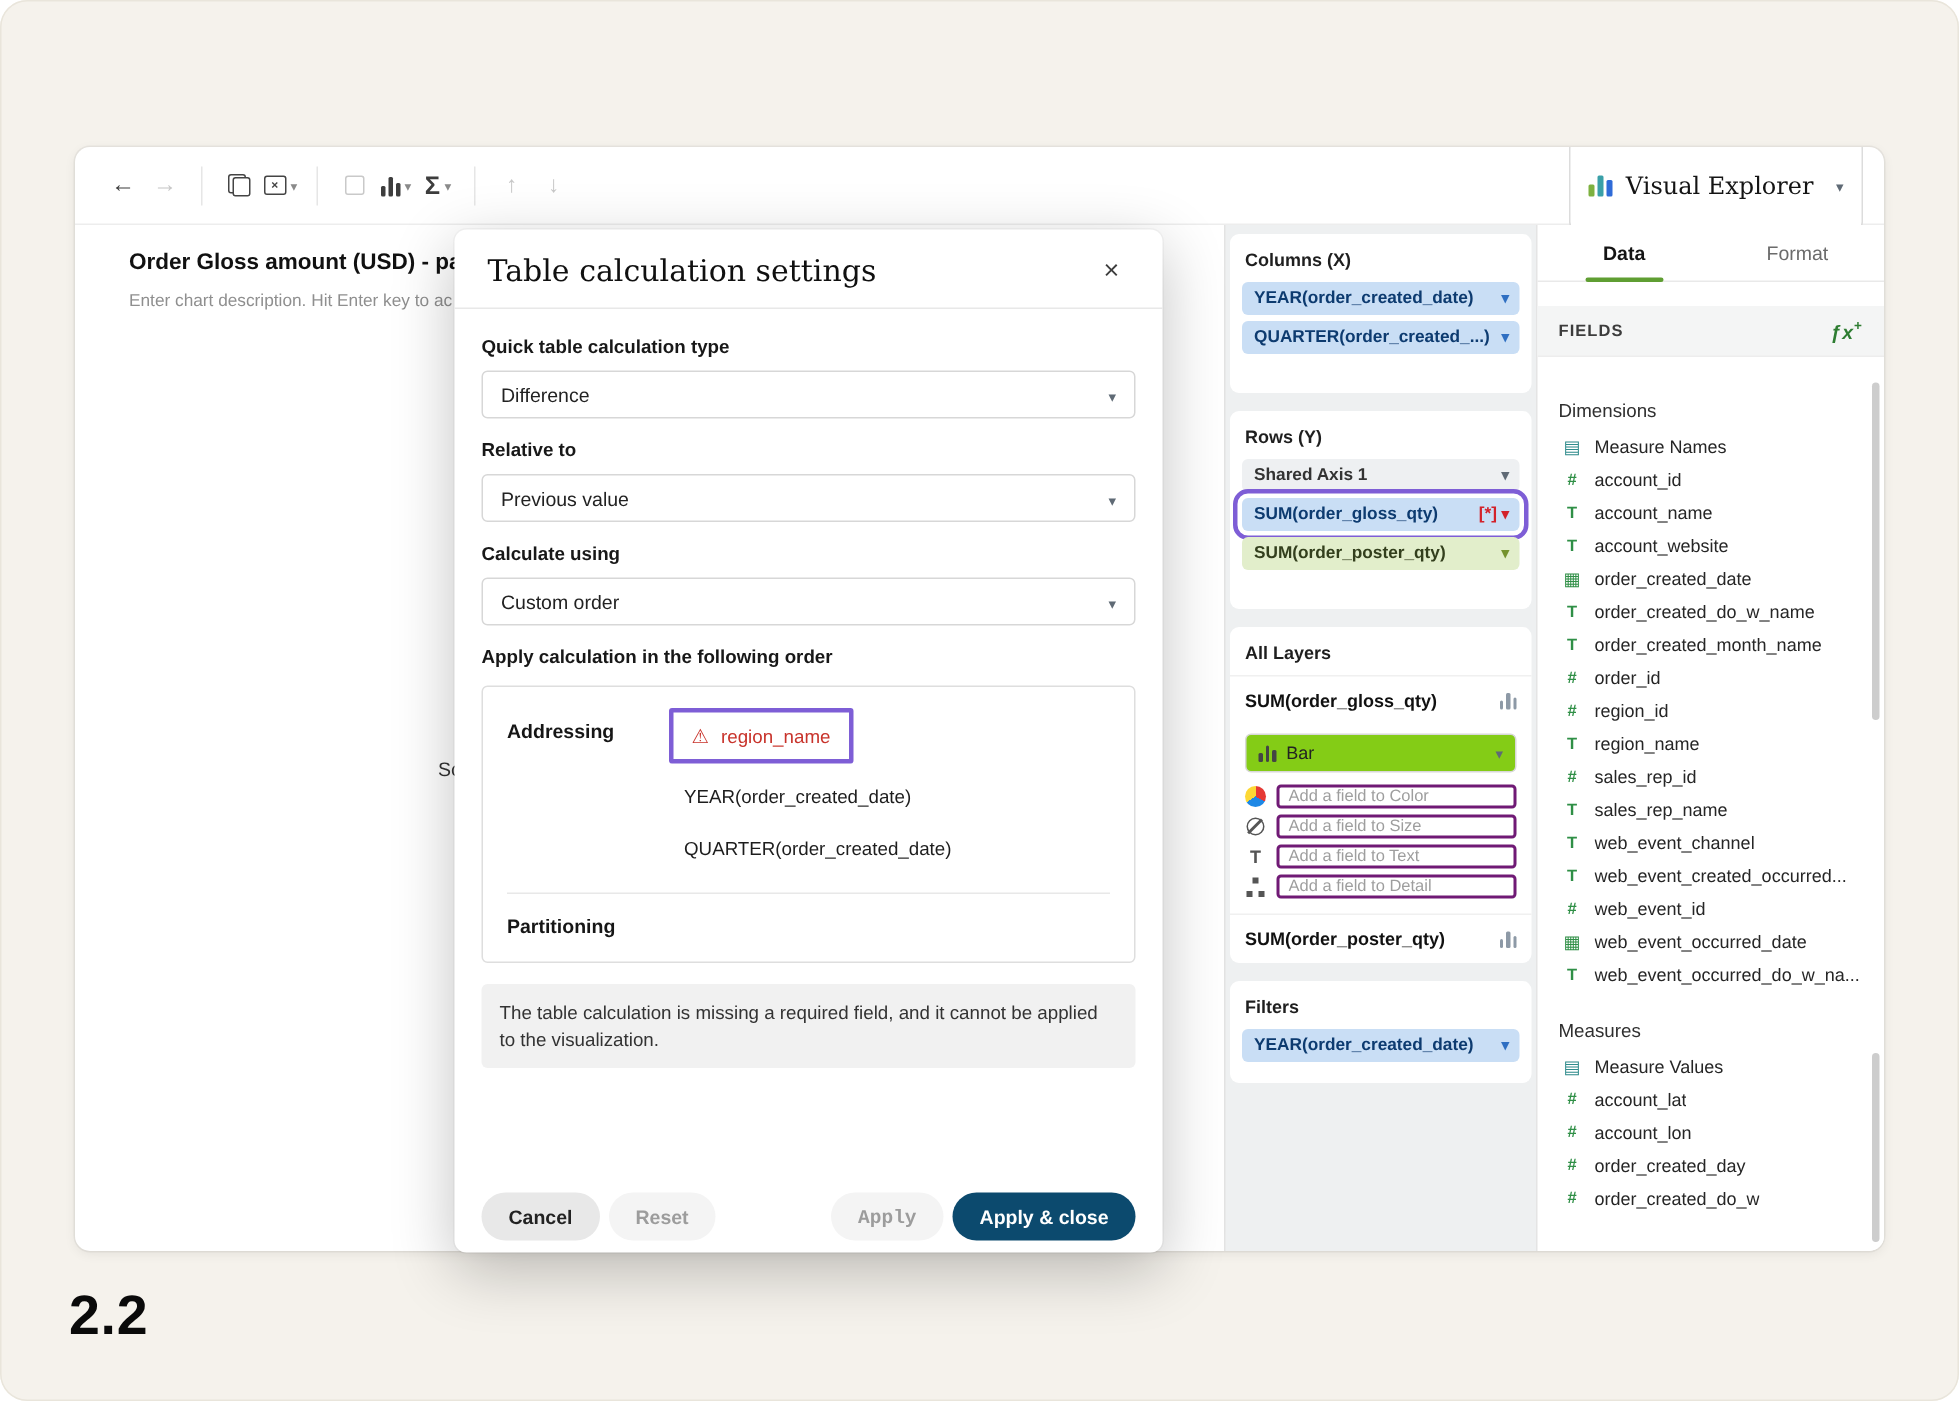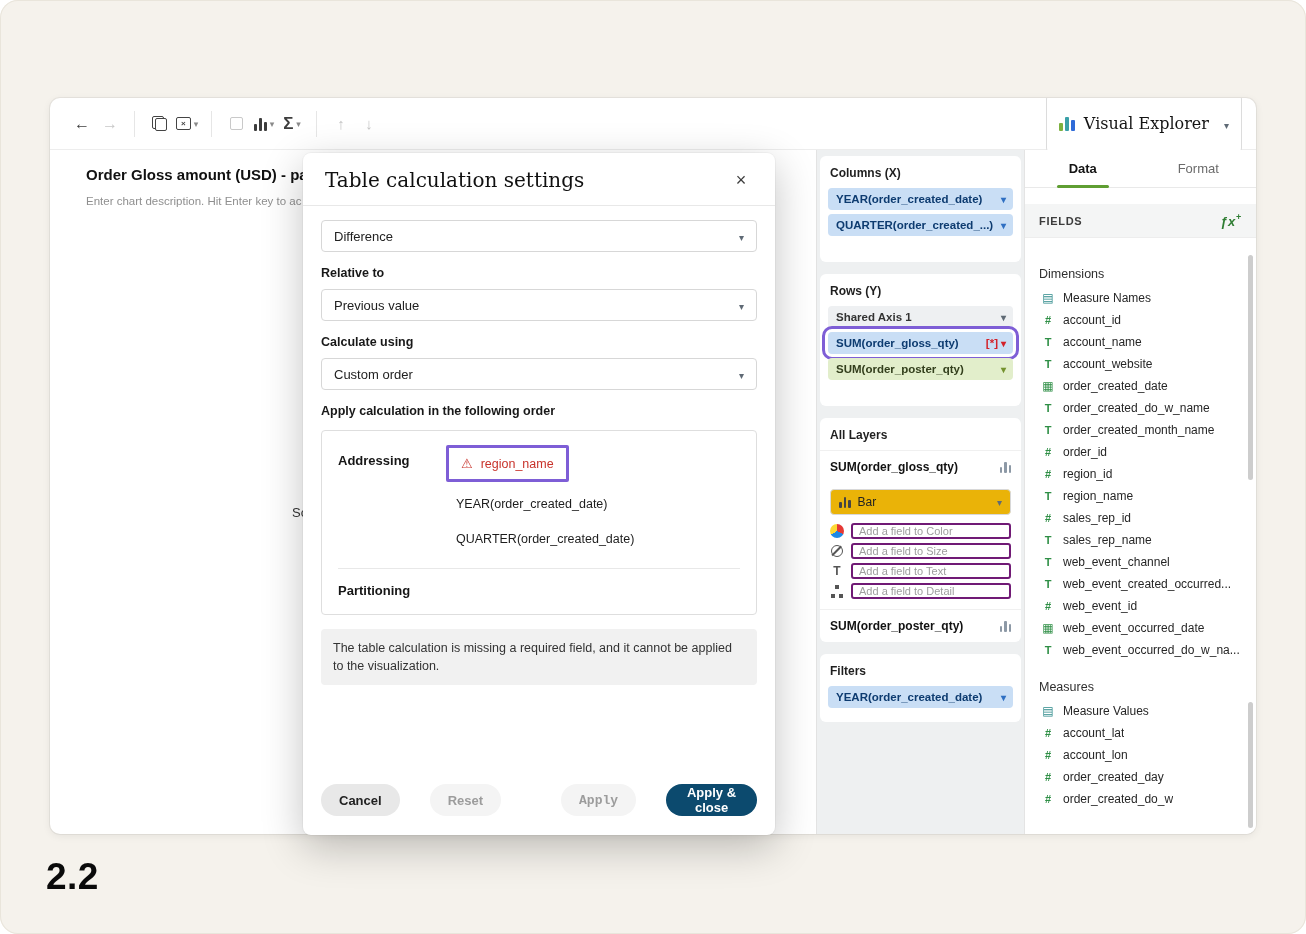"Quick table calculation type" div.f-label { html: none -> <div>Quick table calculation type</div> }
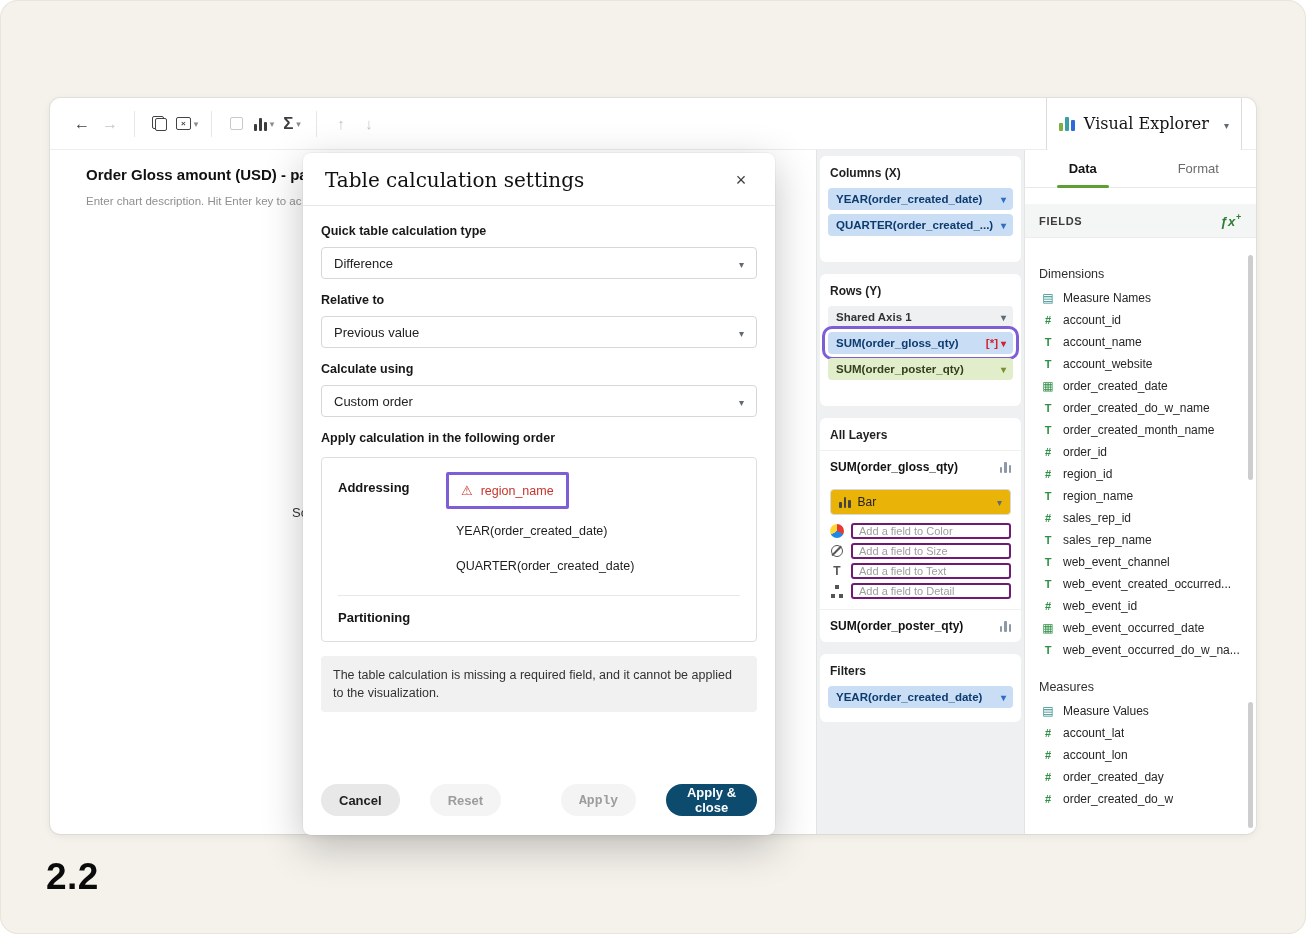"Bar" .mark-select { background: #eab308 -> #84cc16 }
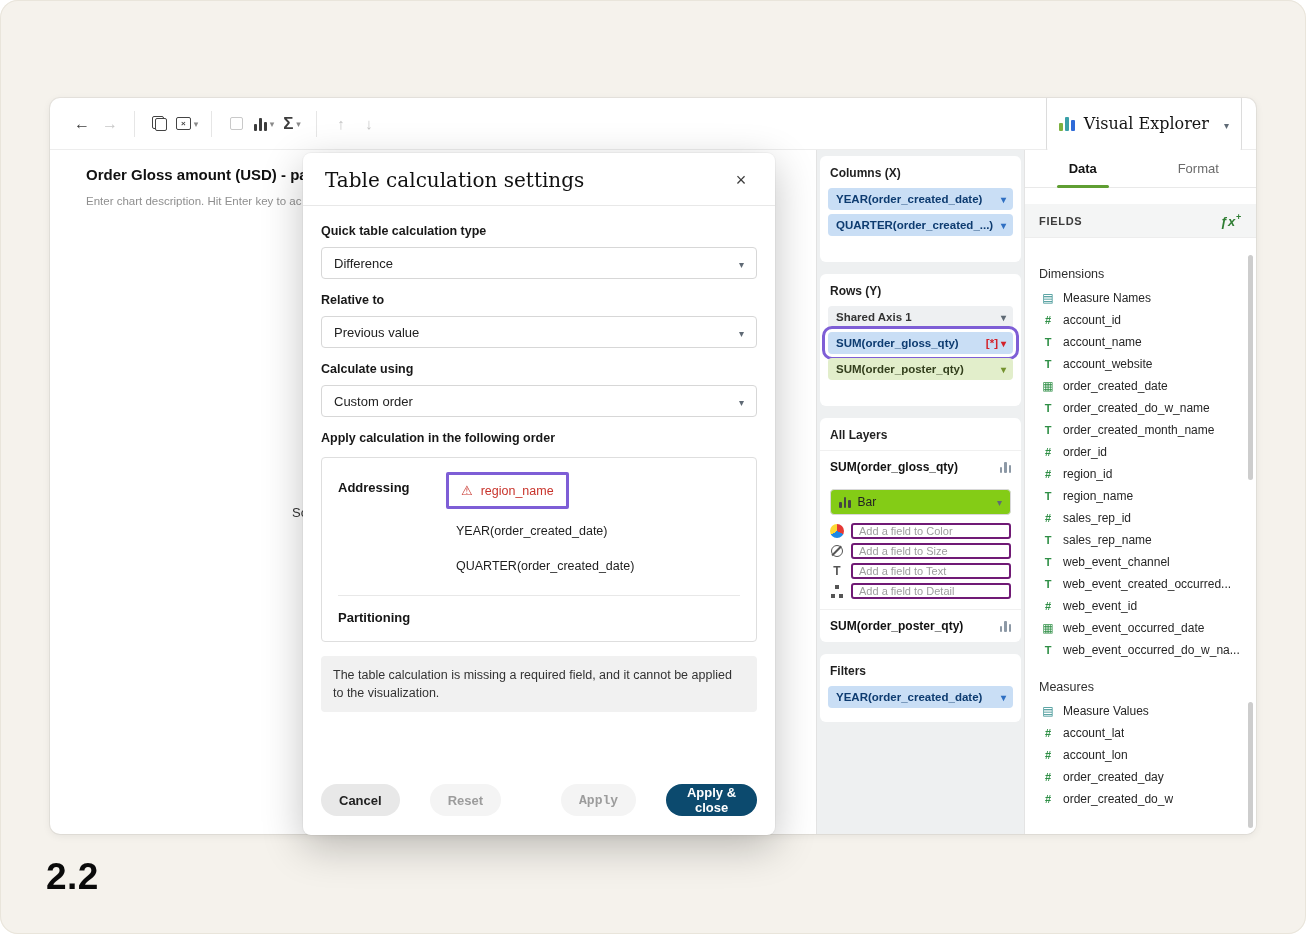"Cancel" .modal-footer { gap: 30px -> 6px; padding: 16px 18px 19px -> 16px 18px 8px }
